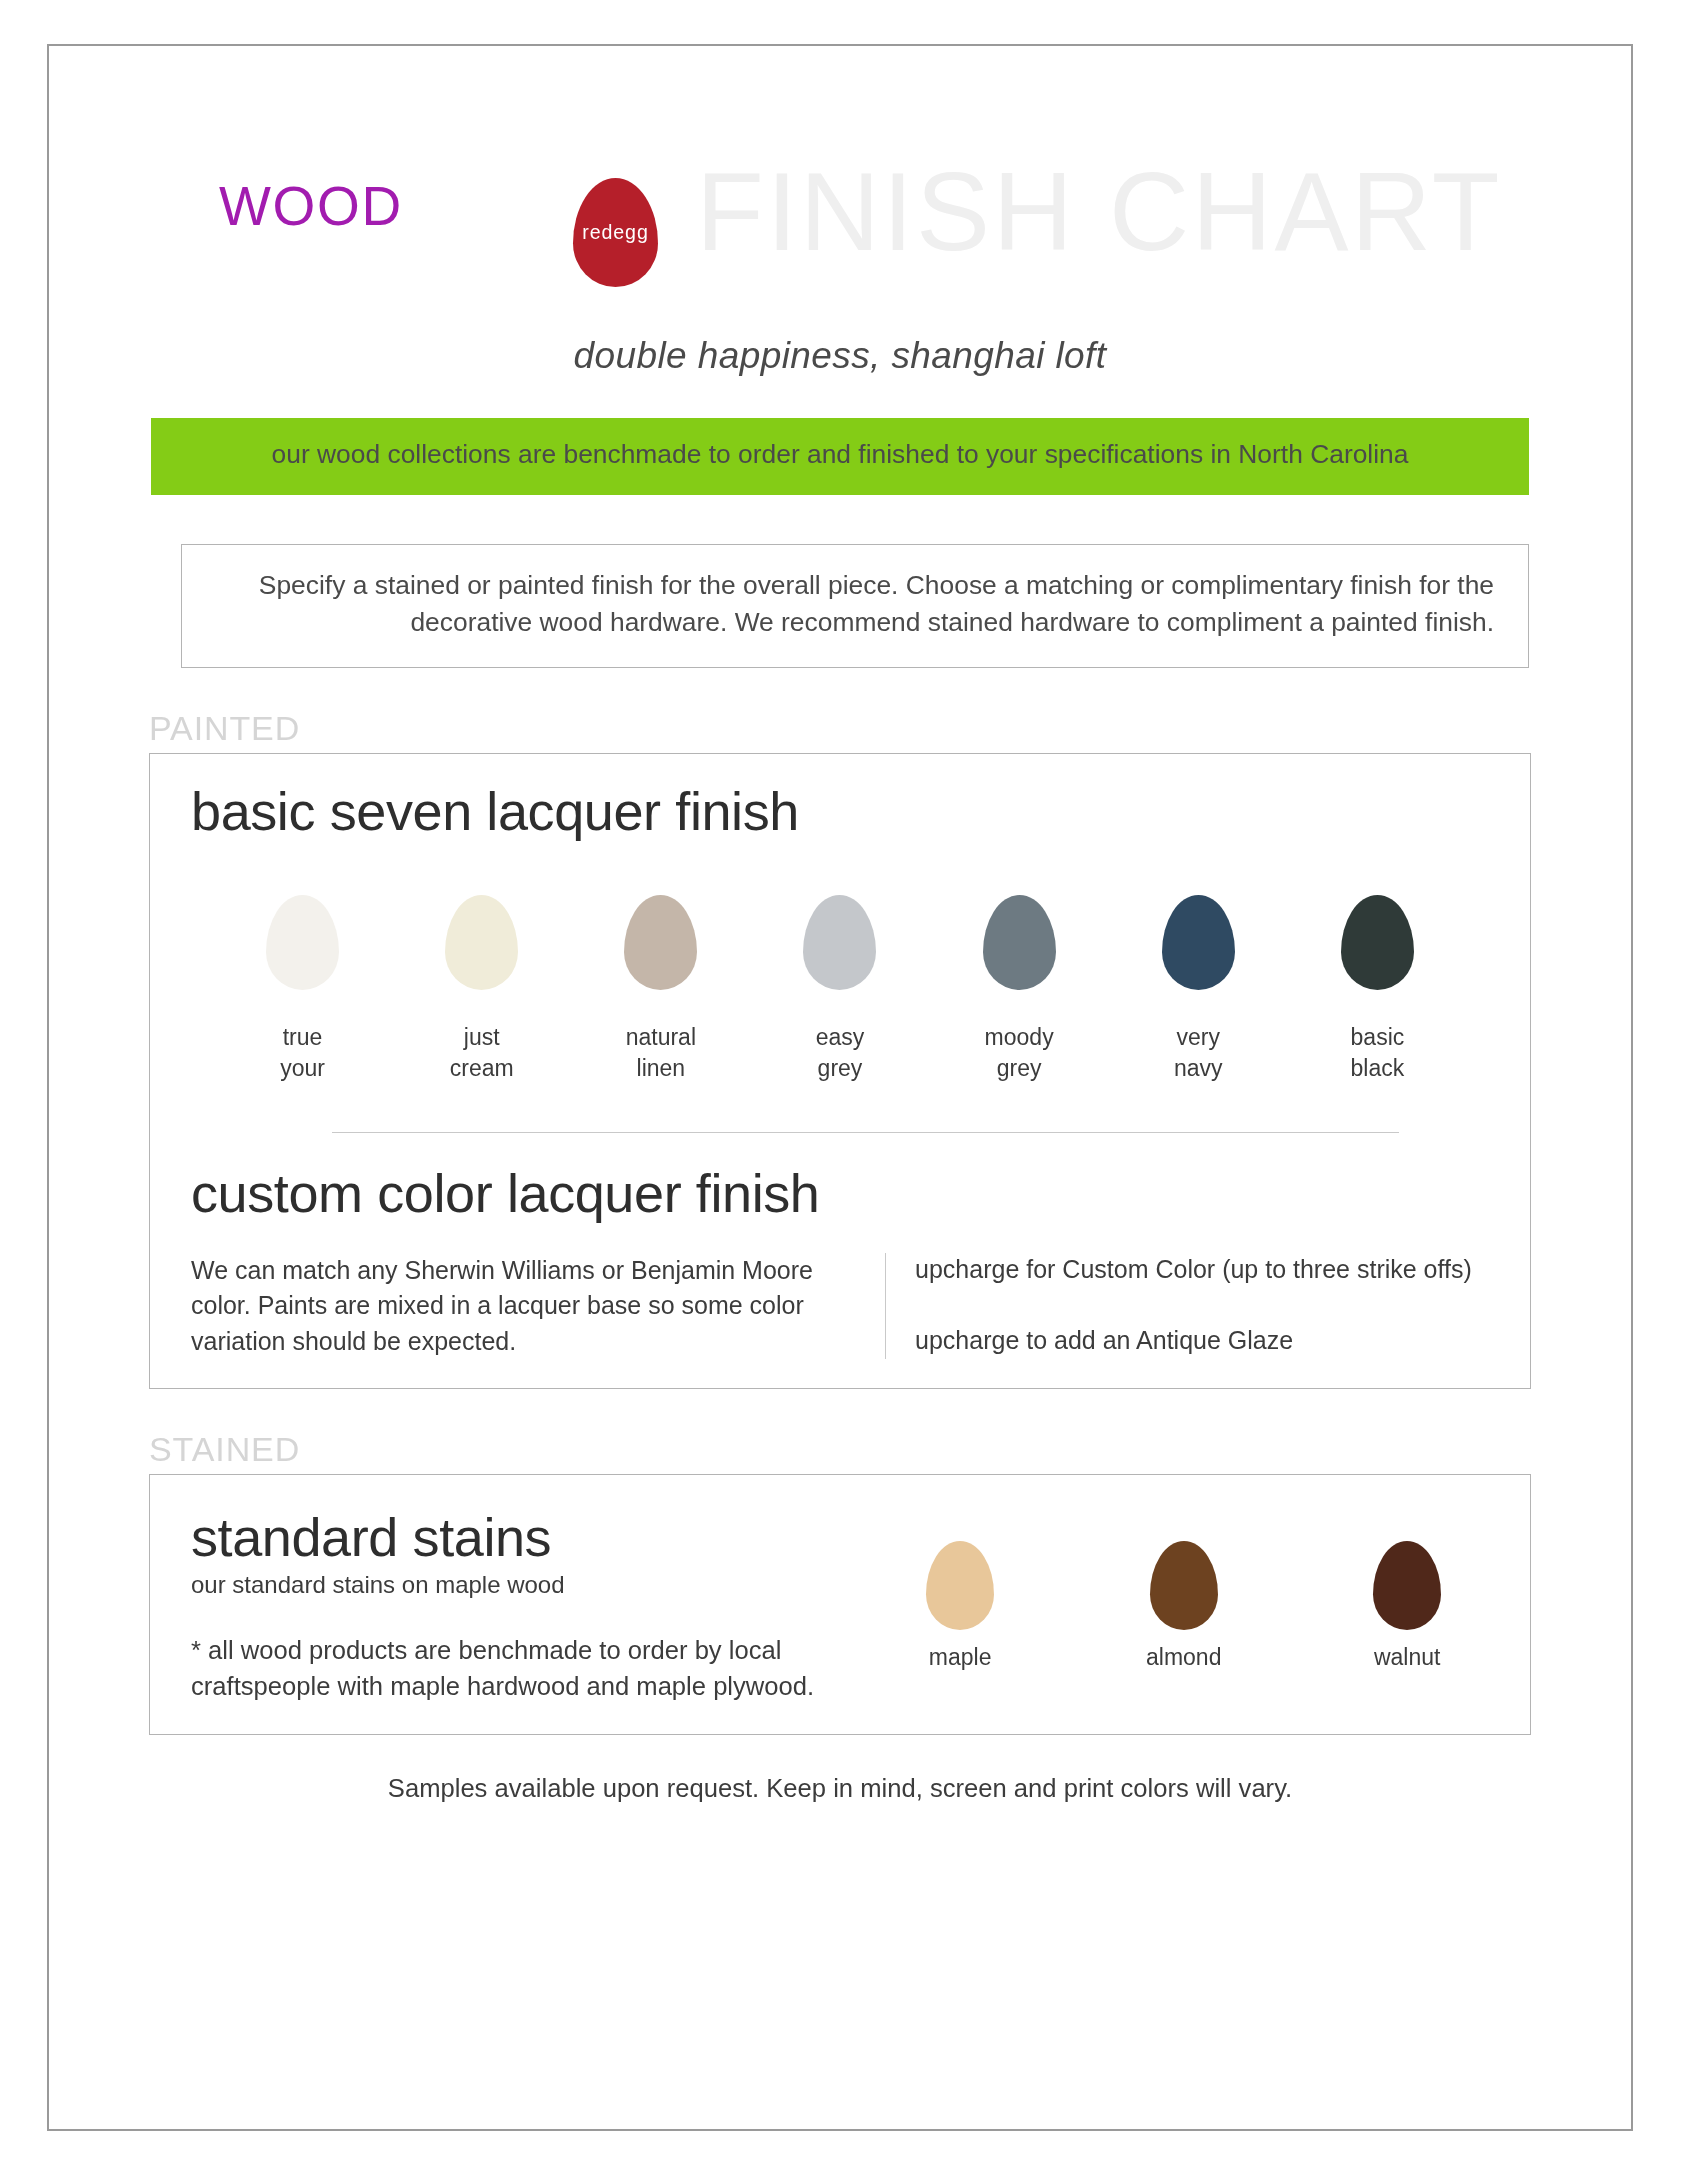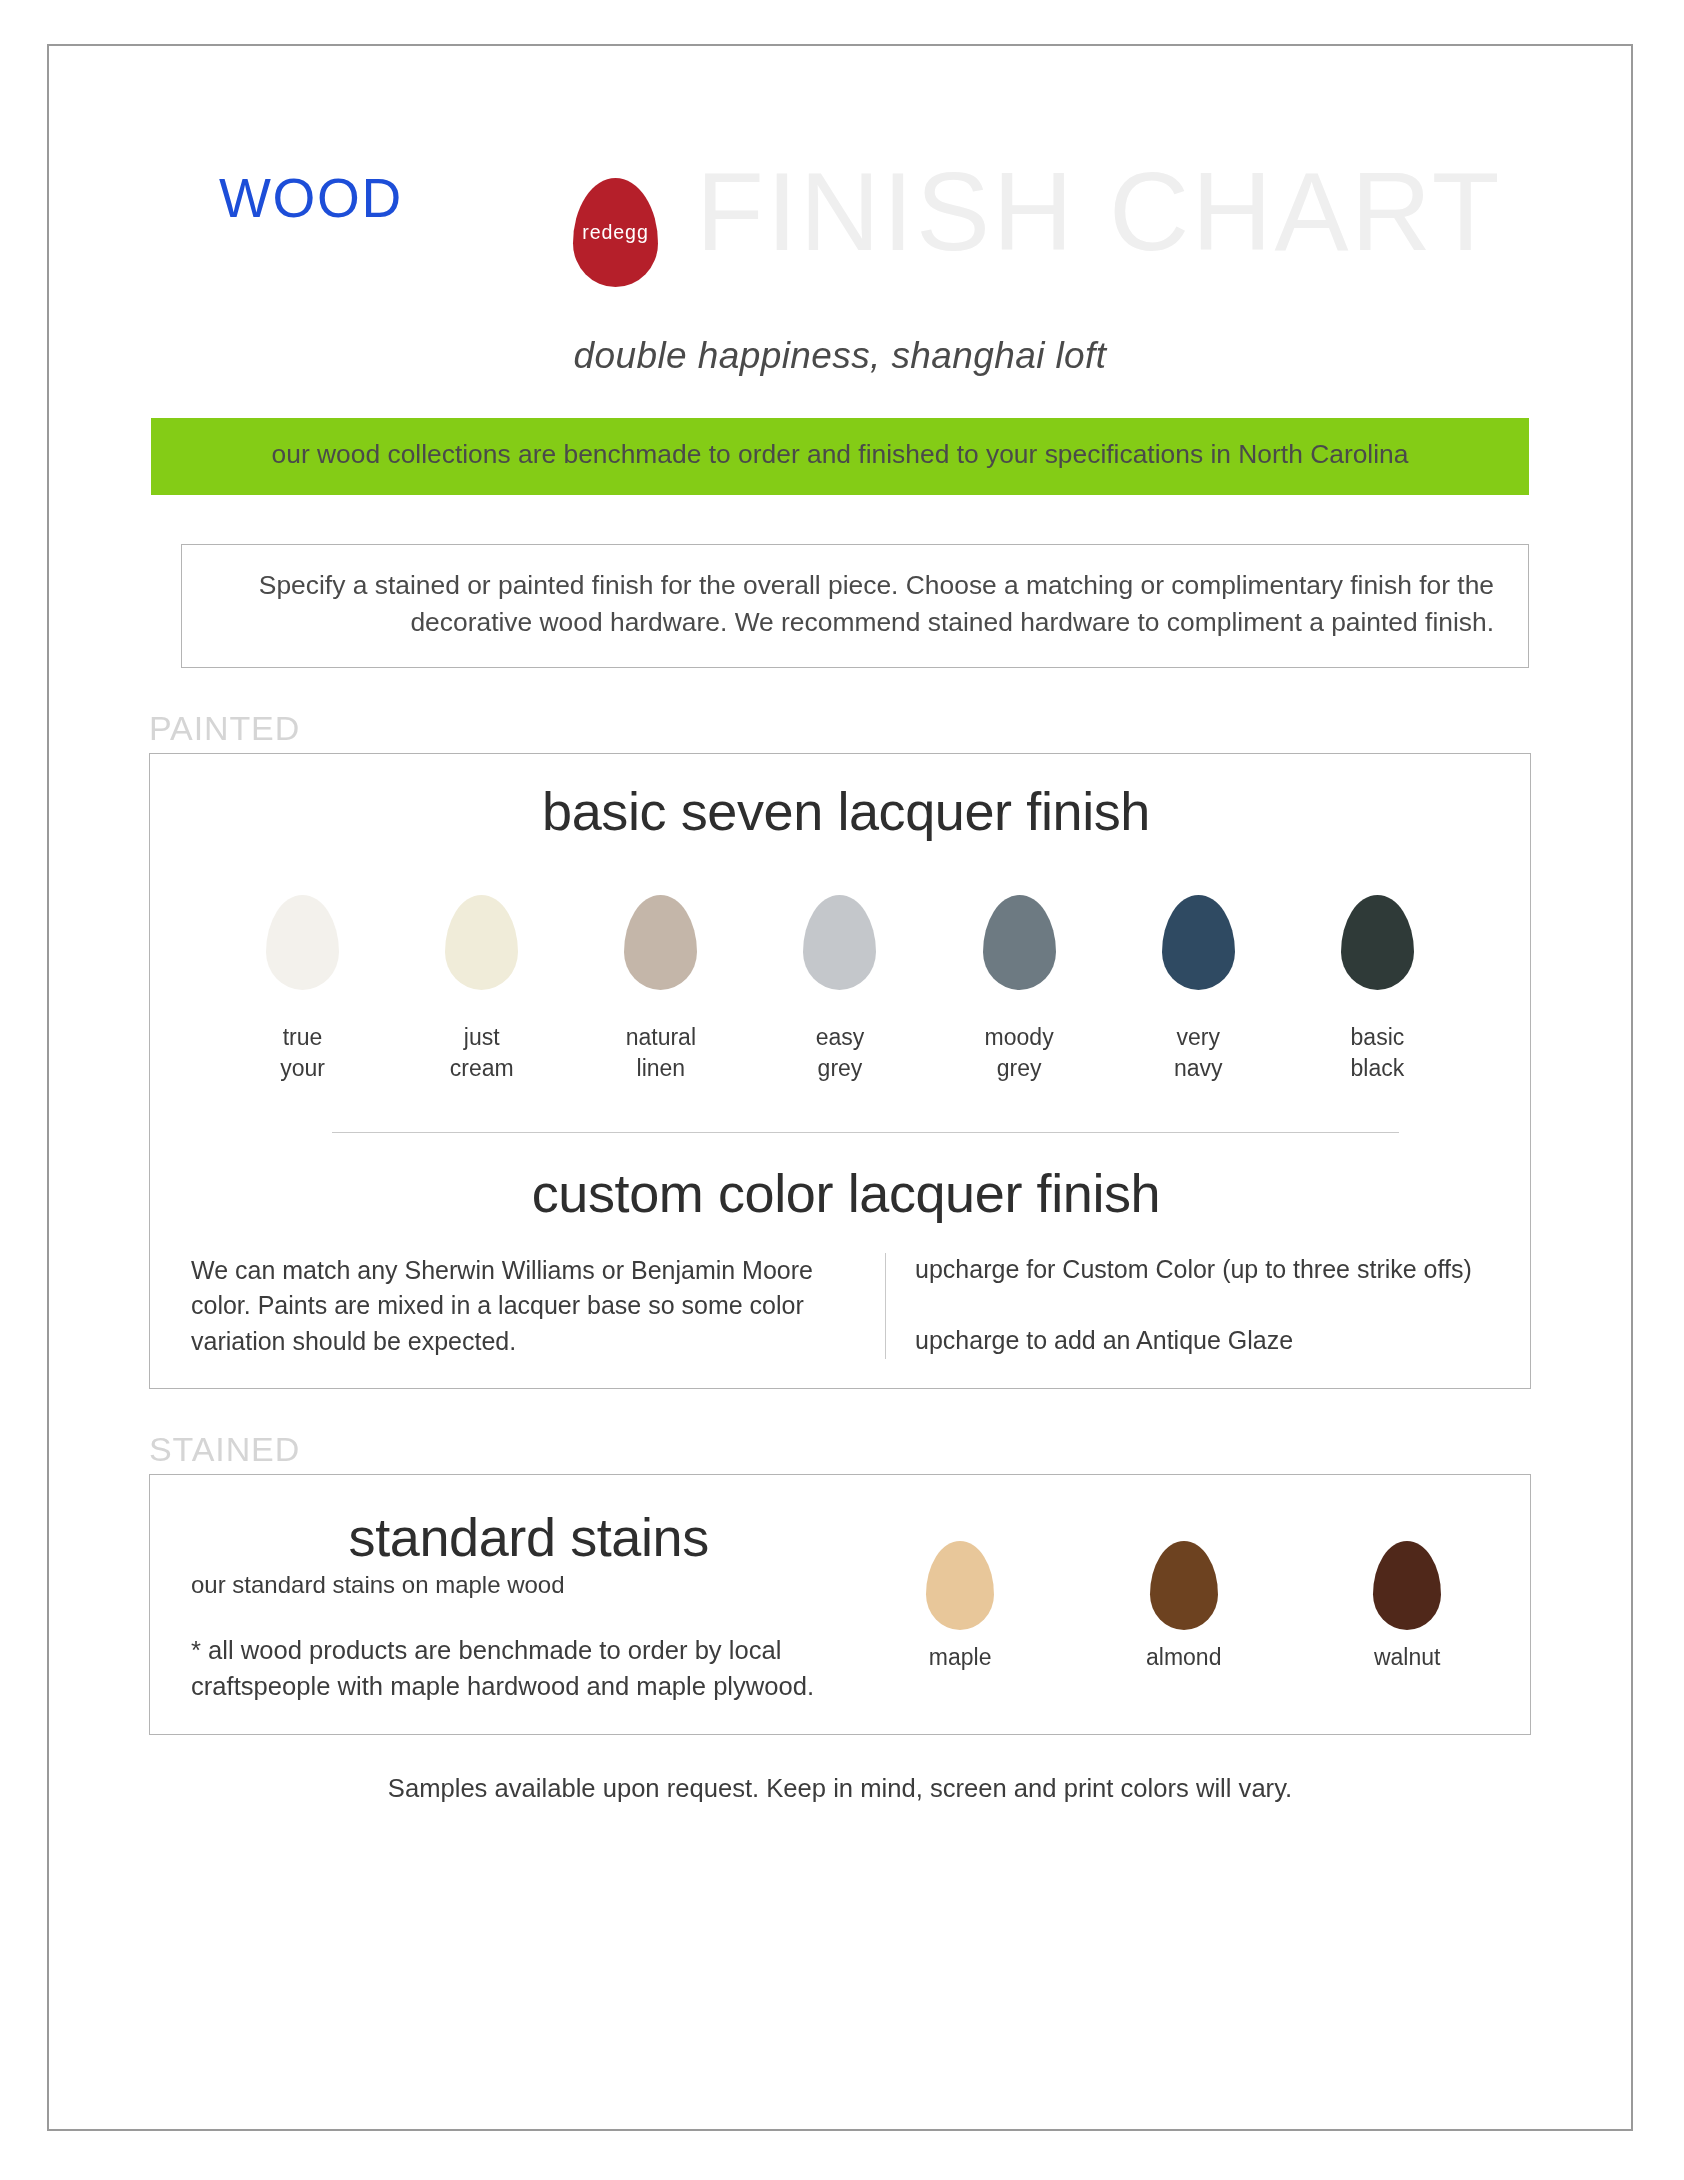"WOOD" .wood-word { color: #1d4ed8 -> #a21caf; top: 86px -> 94px }
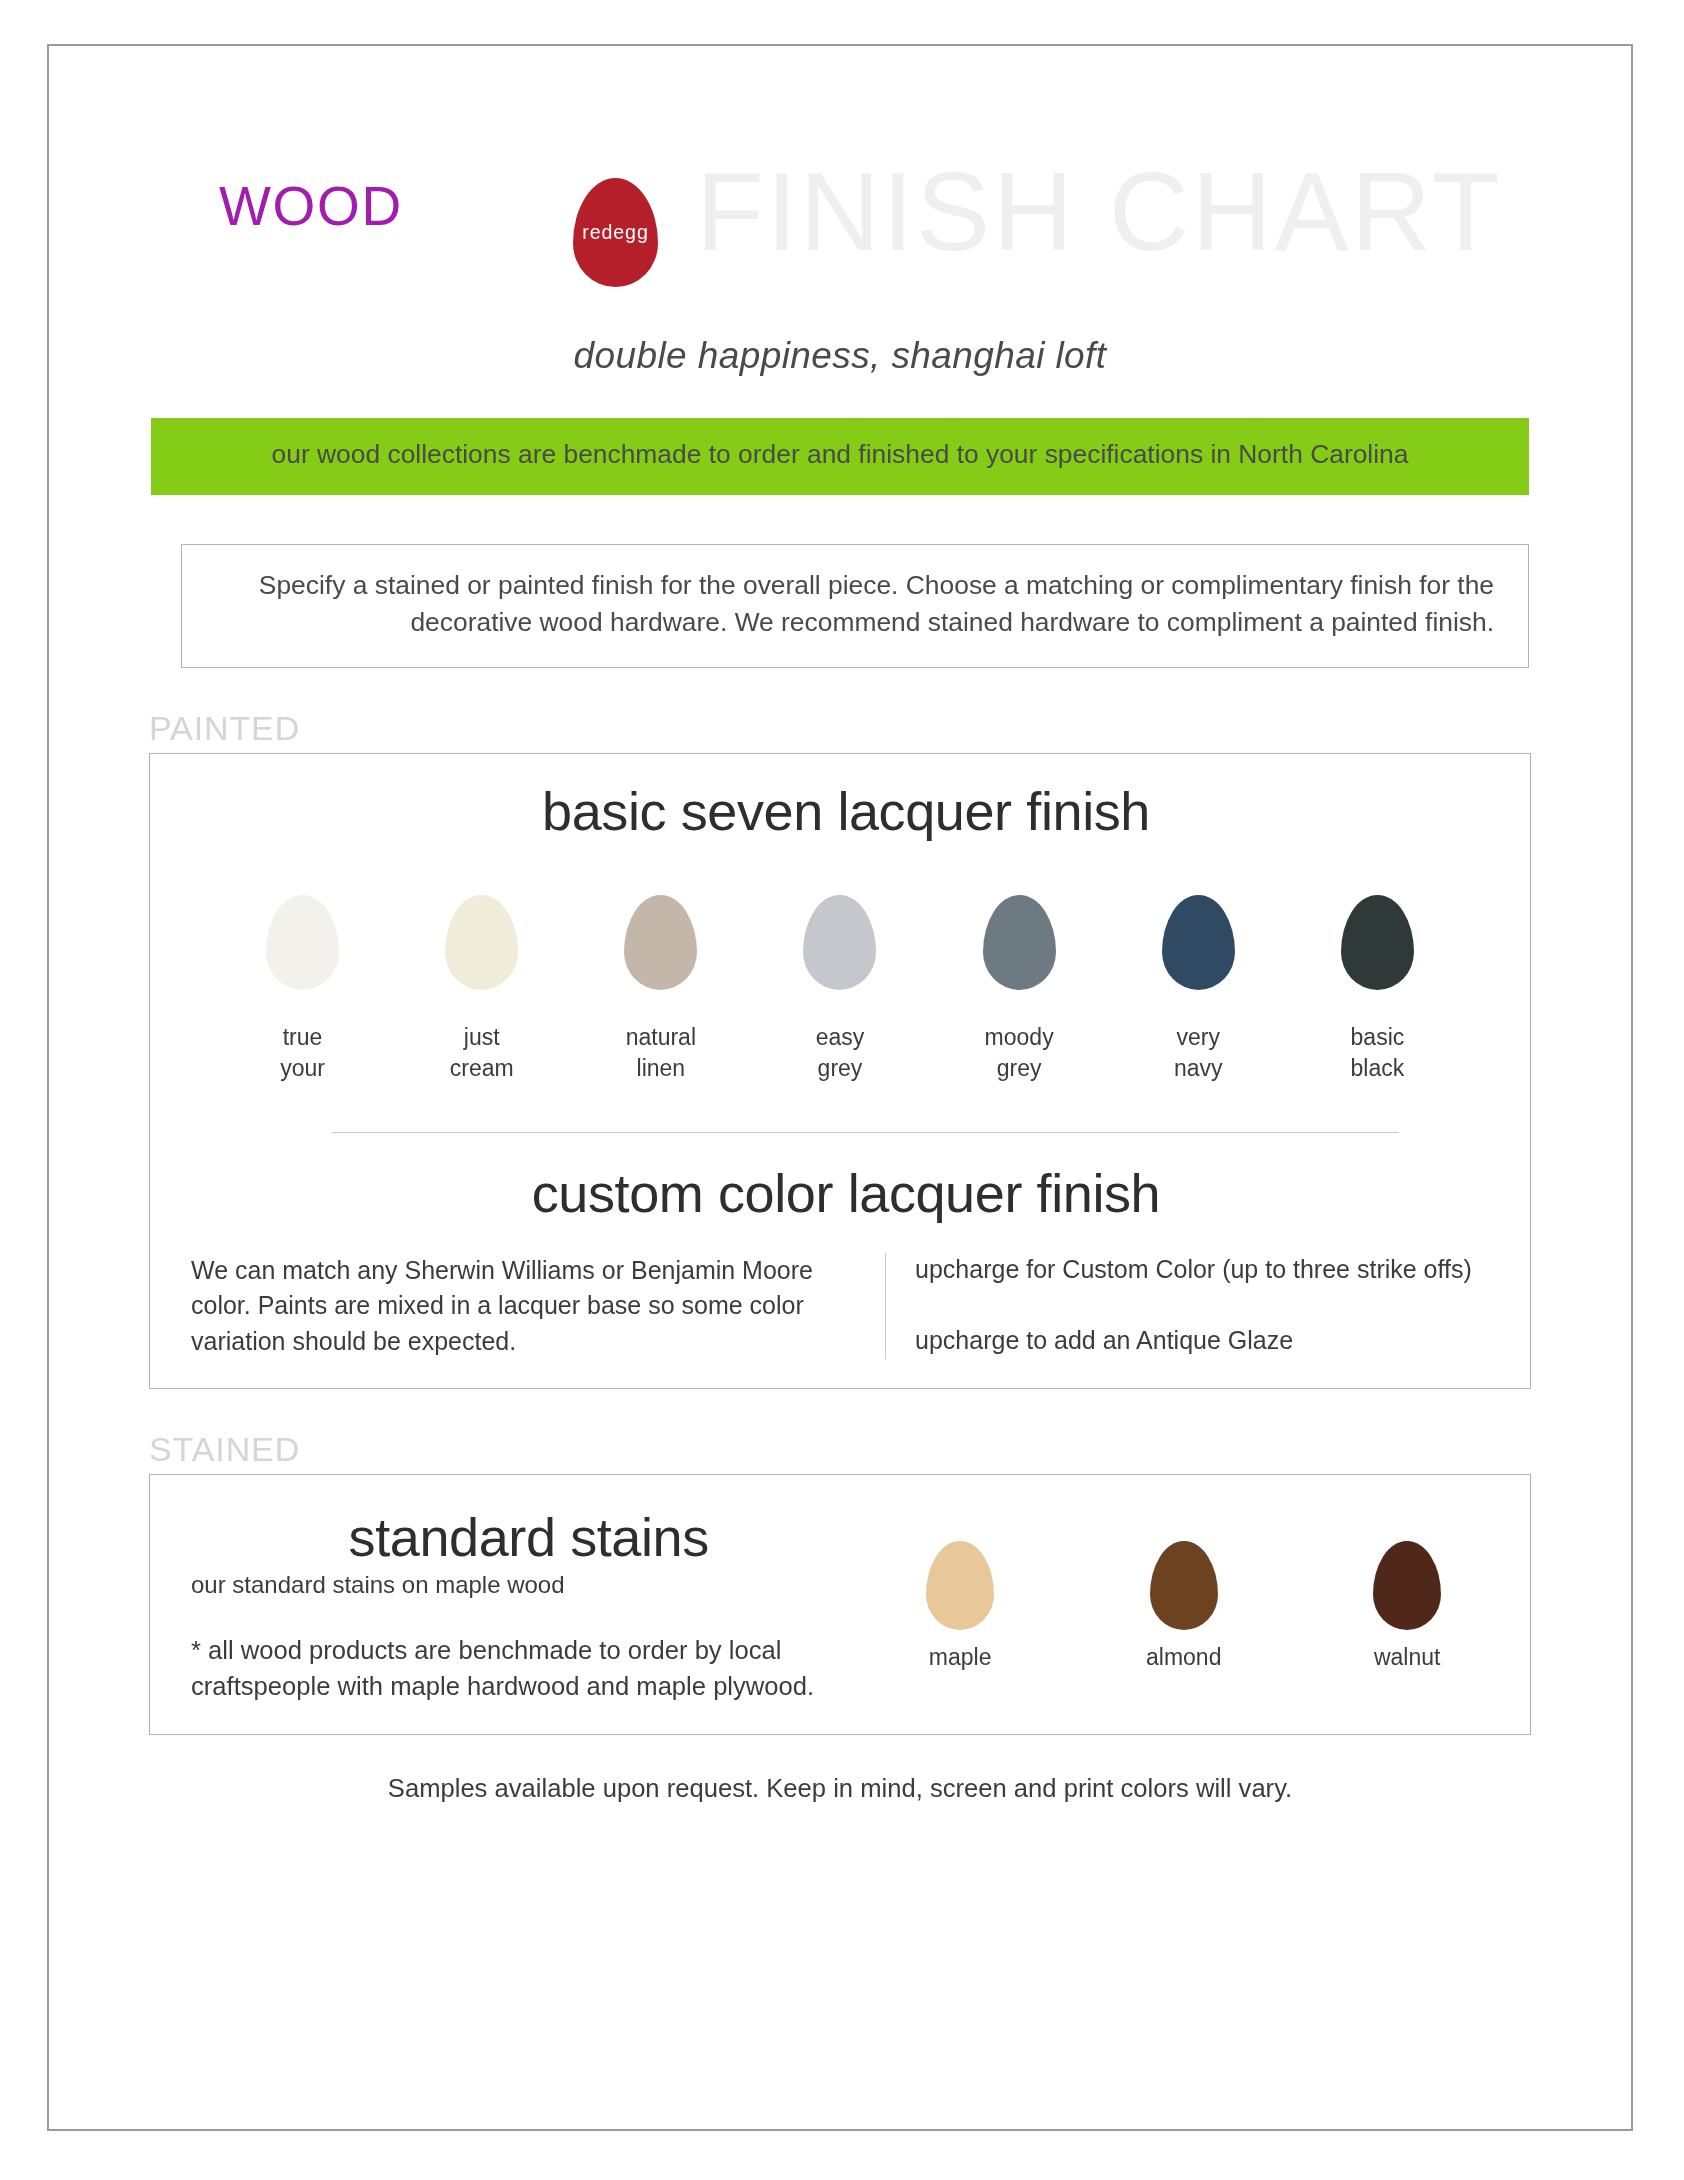"basic seven lacquer finish" .big-title { text-align: center -> none }
